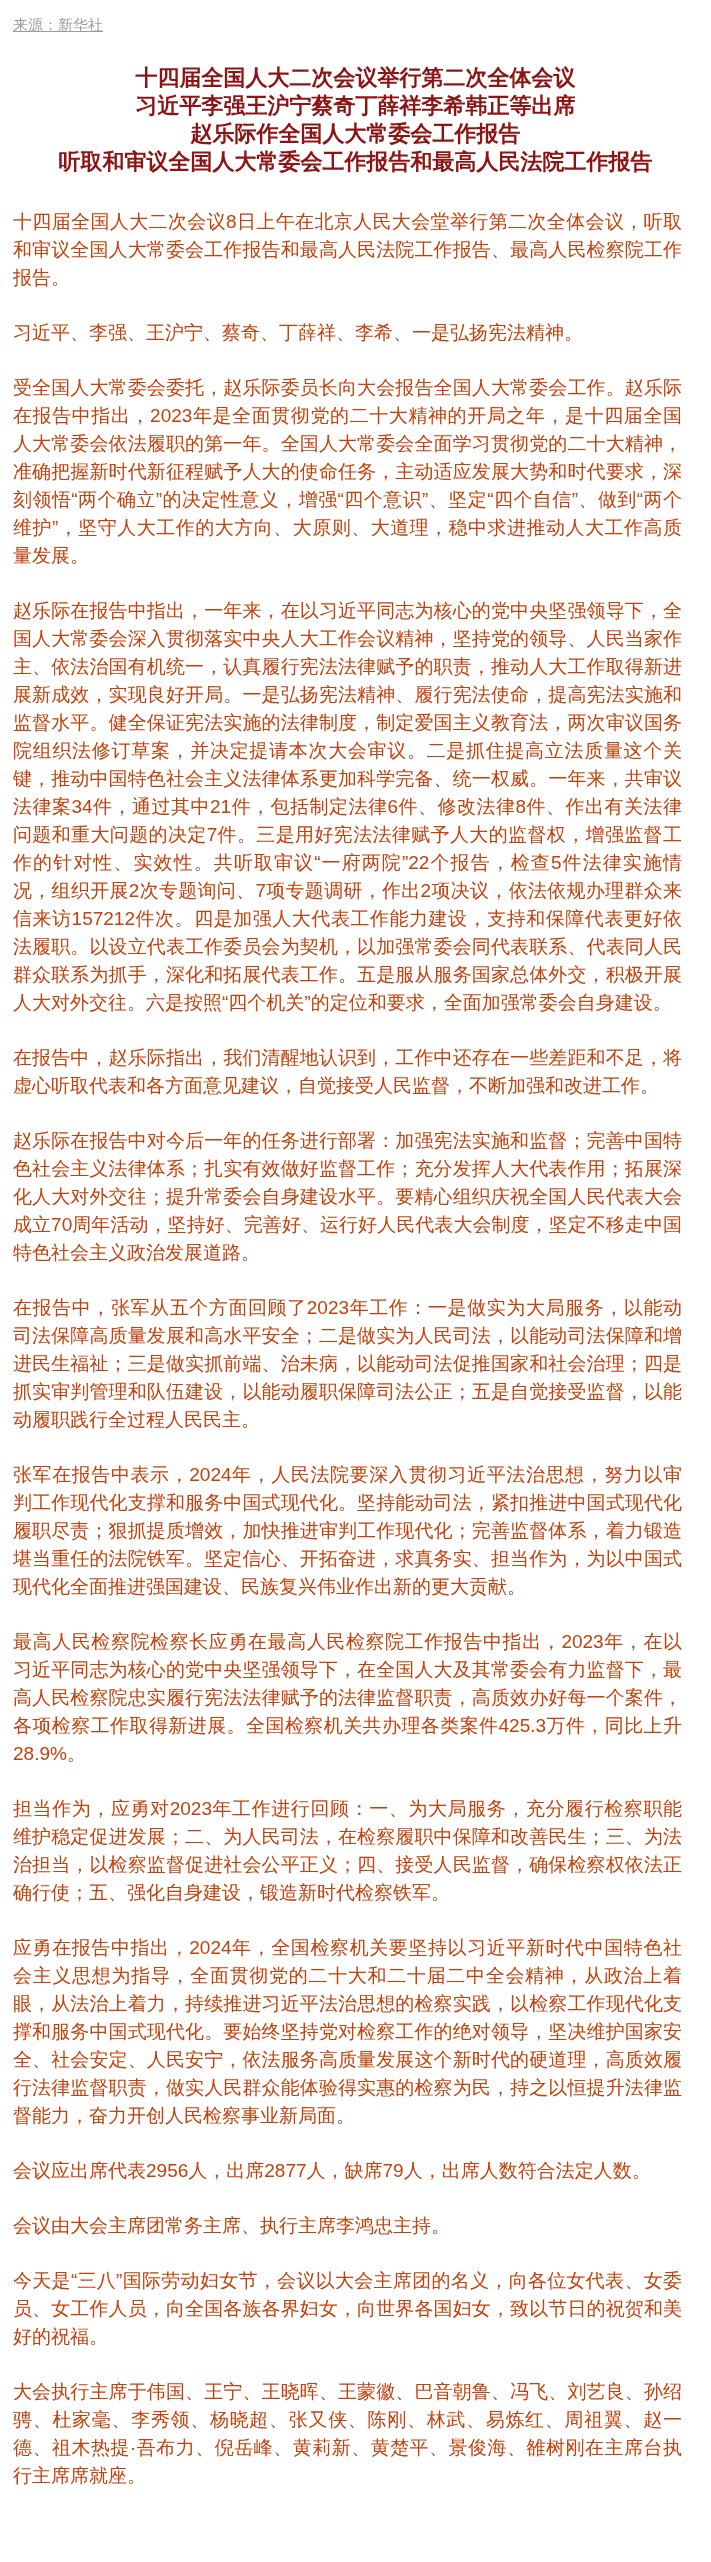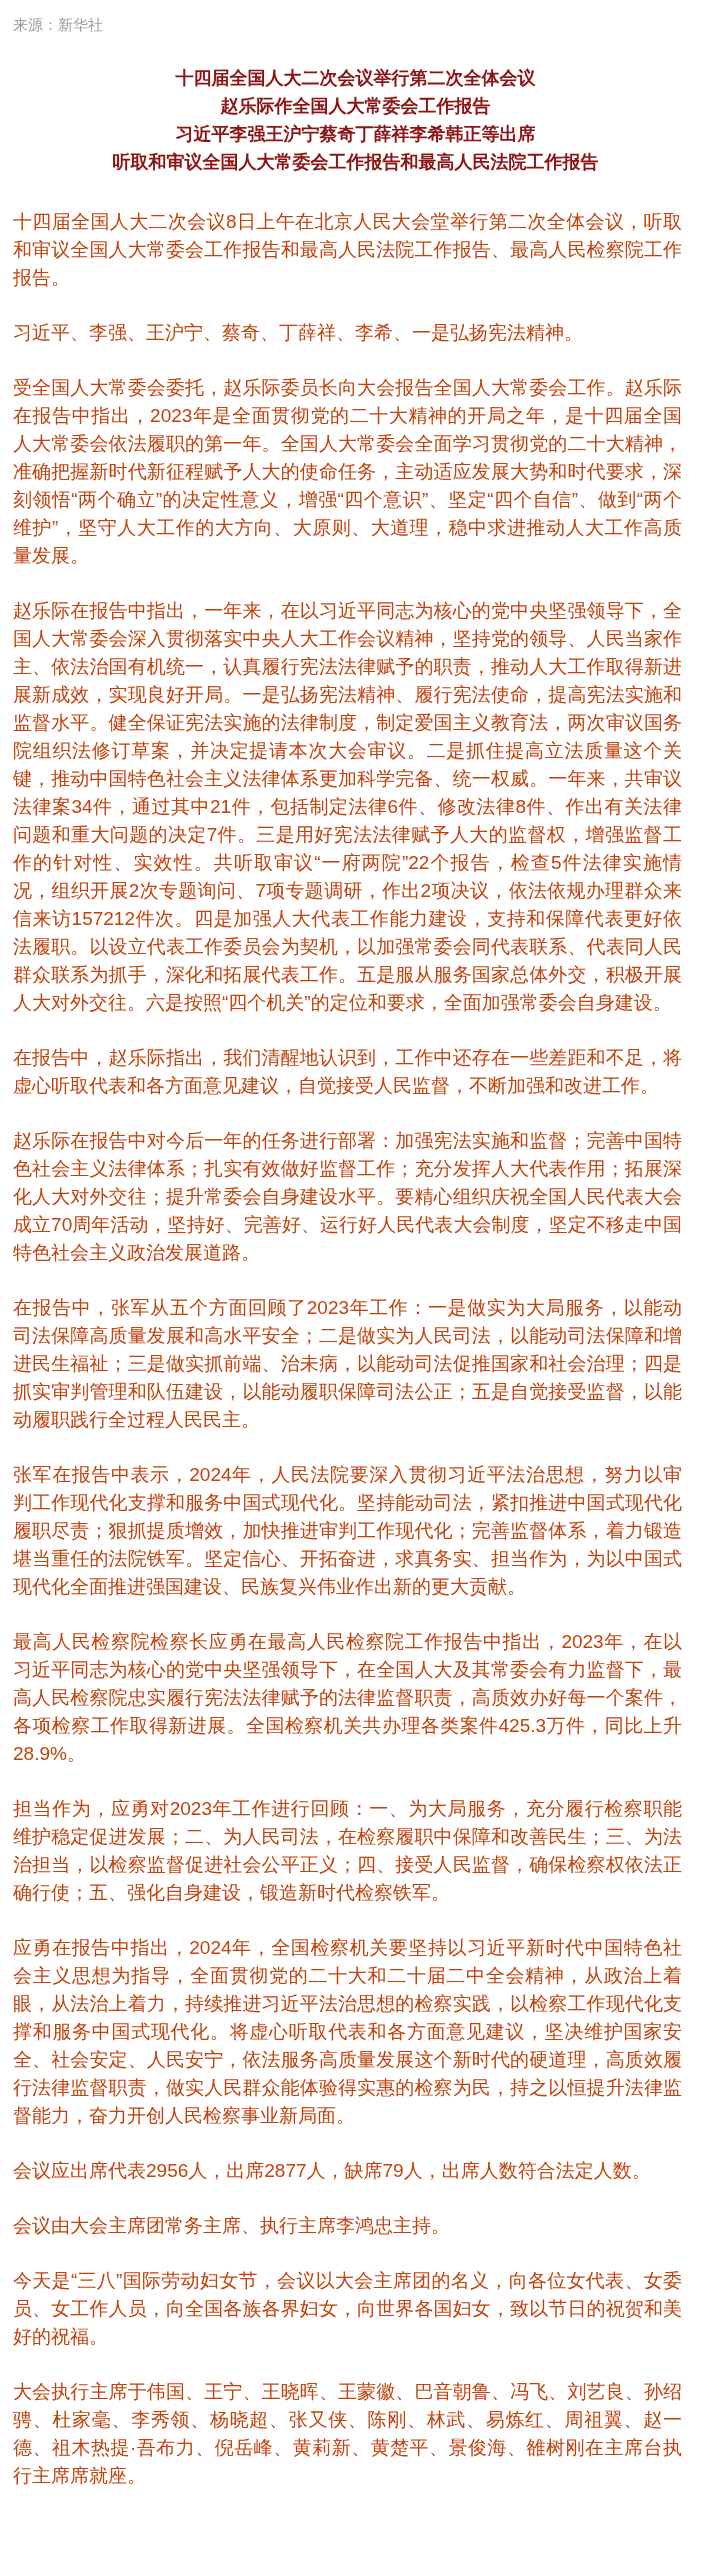"来源：新华社" .source { text-decoration: none -> underline }
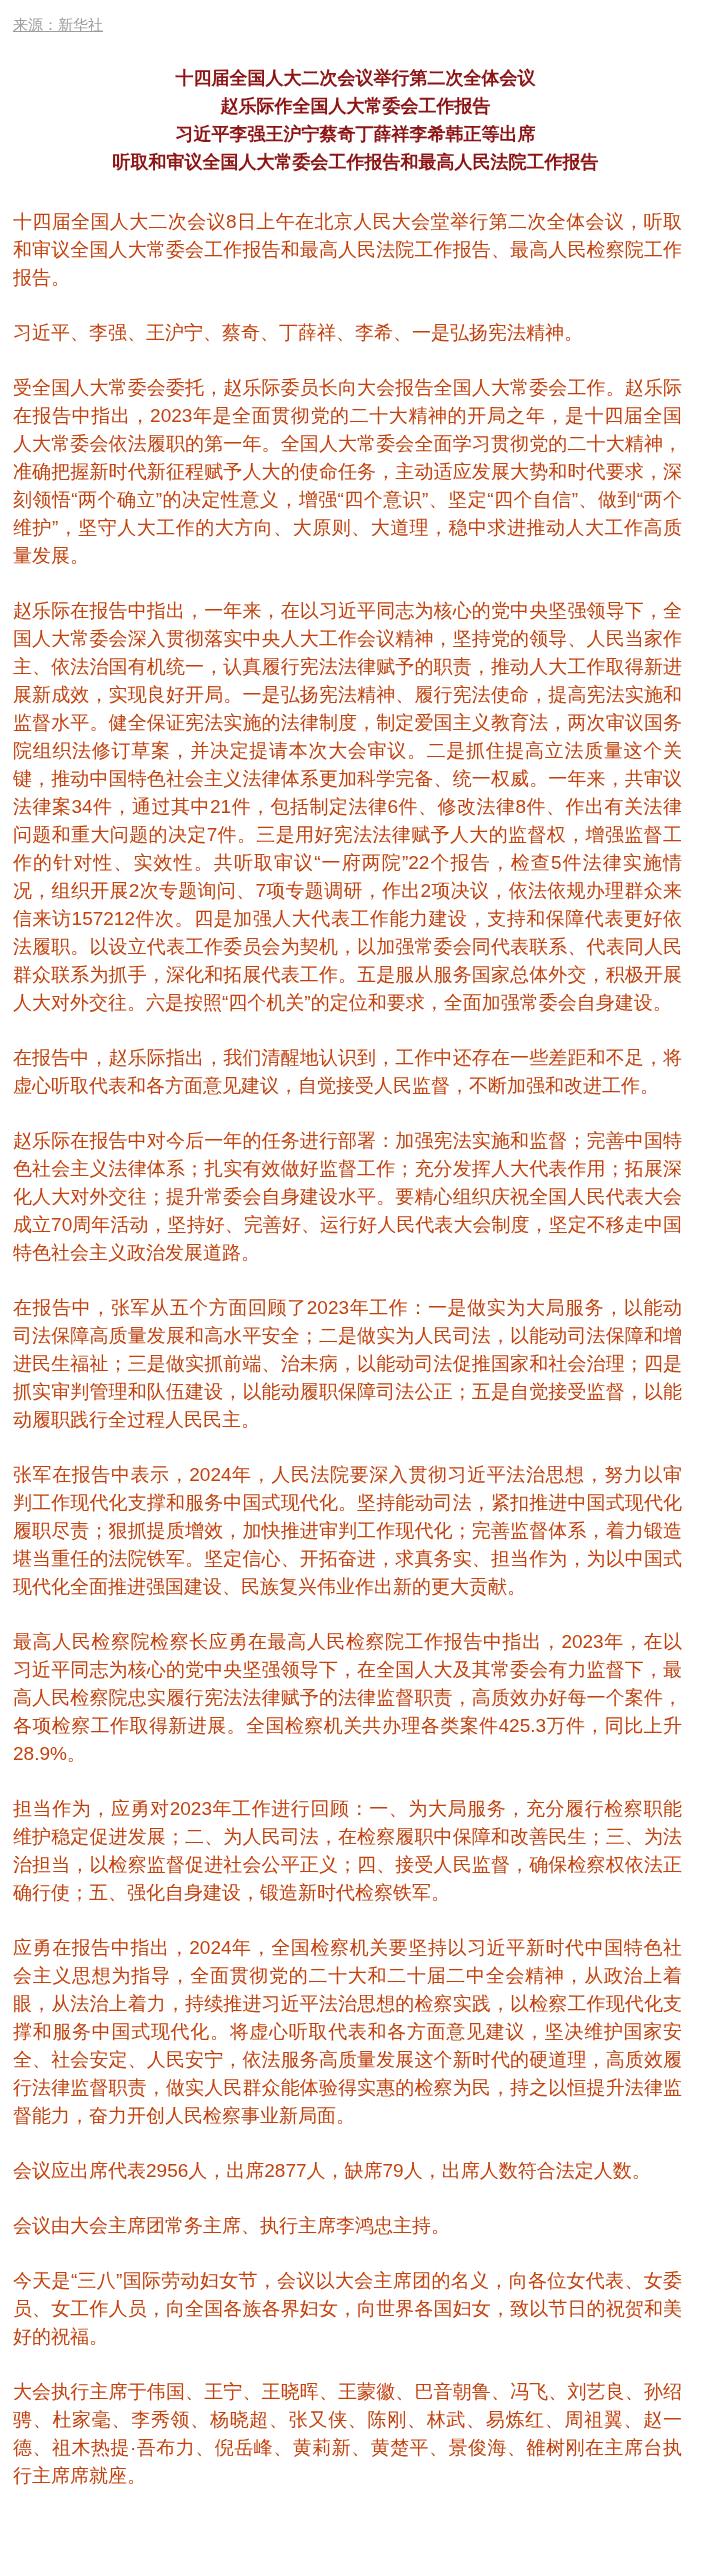"十四届全国人大二次会议举行第二次全体会议" .title { font-size: 18px -> 22px }
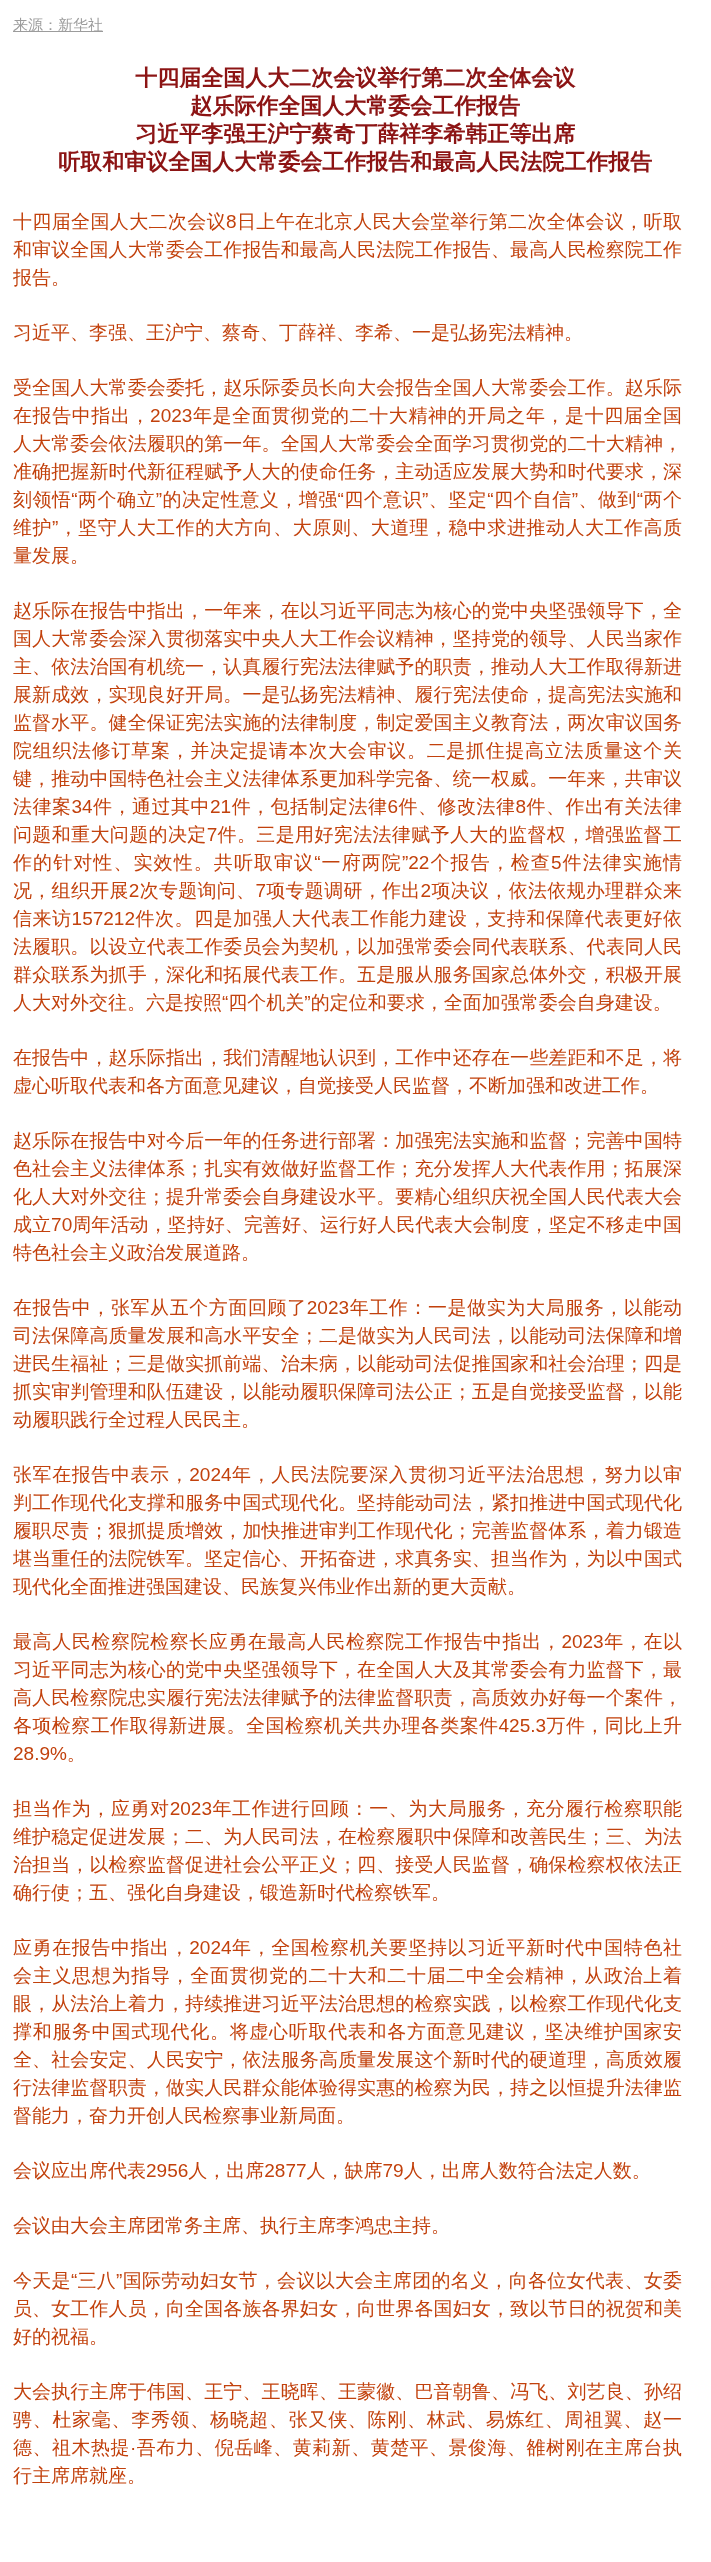"赵乐际作全国人大常委会工作报告" div { order: before "习近平李强王沪宁蔡奇丁薛祥李希韩正等出席" -> after "习近平李强王沪宁蔡奇丁薛祥李希韩正等出席" }
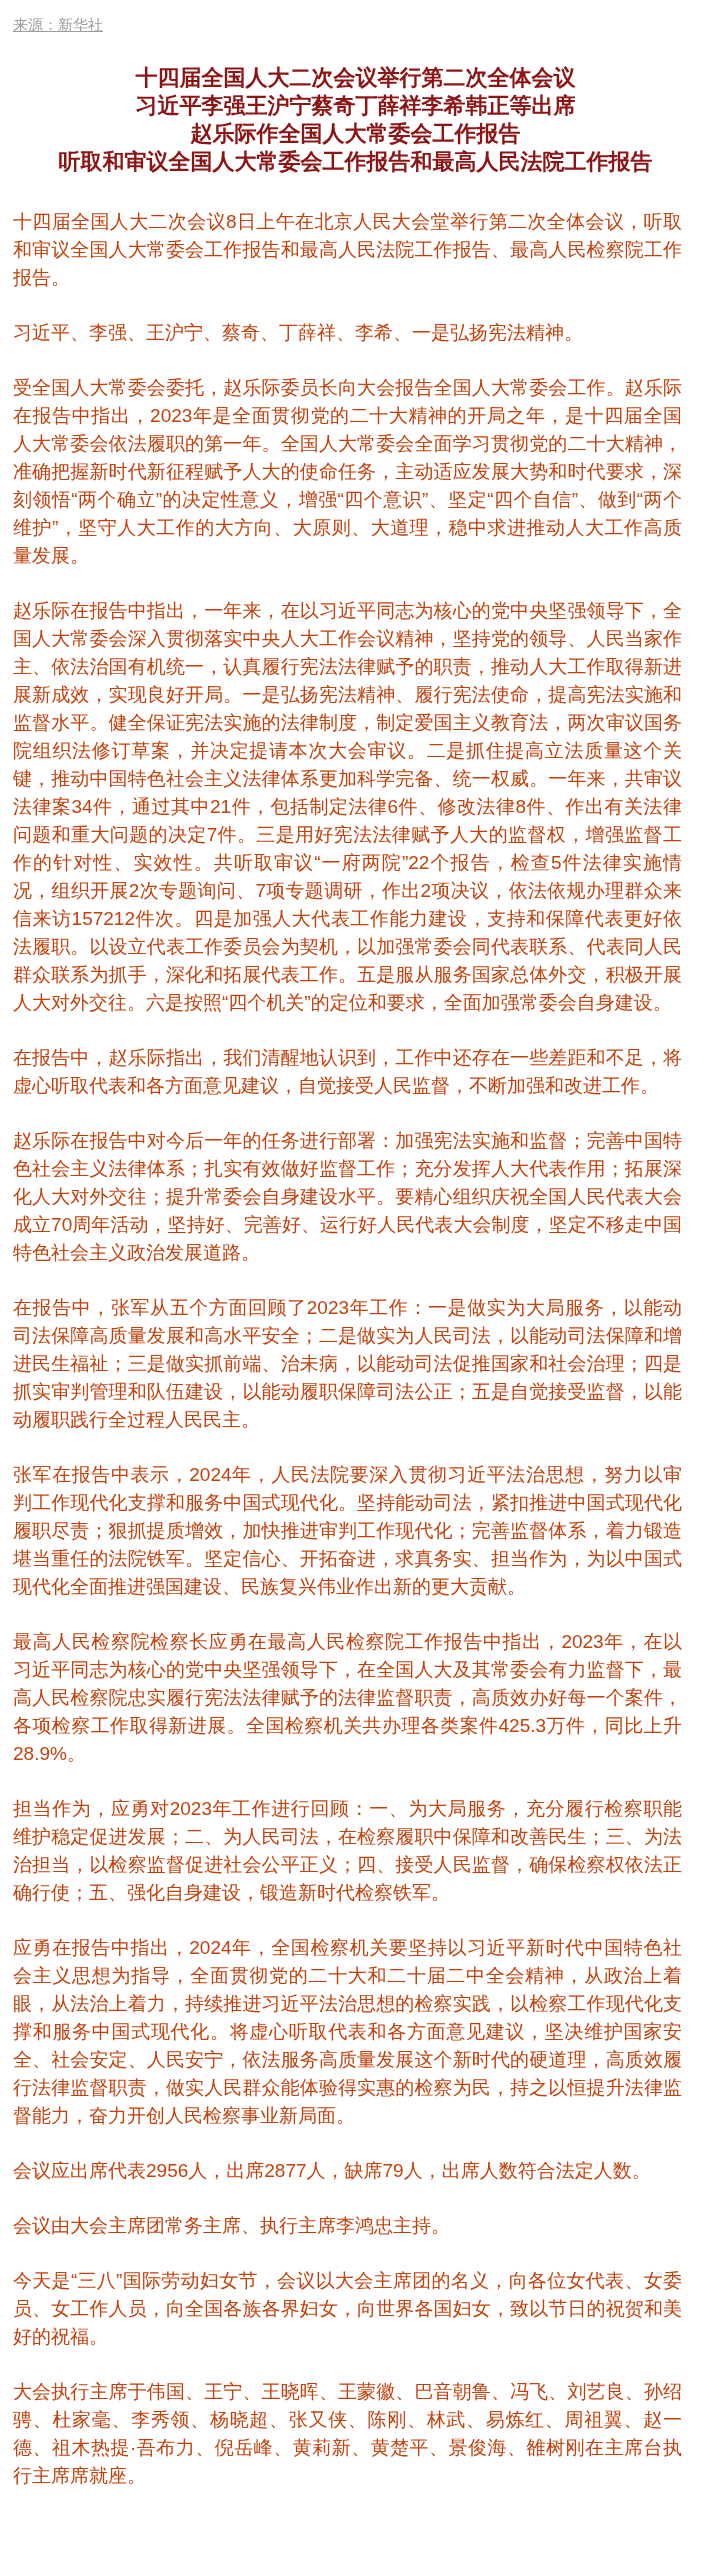"应勇在报告中指出，2024年，全国检察机关要坚持以习近平新时代中国特色社会主义思" p { text: 将虚心听取代表和各方面意见建议 -> 要始终坚持党对检察工作的绝对领导 }
